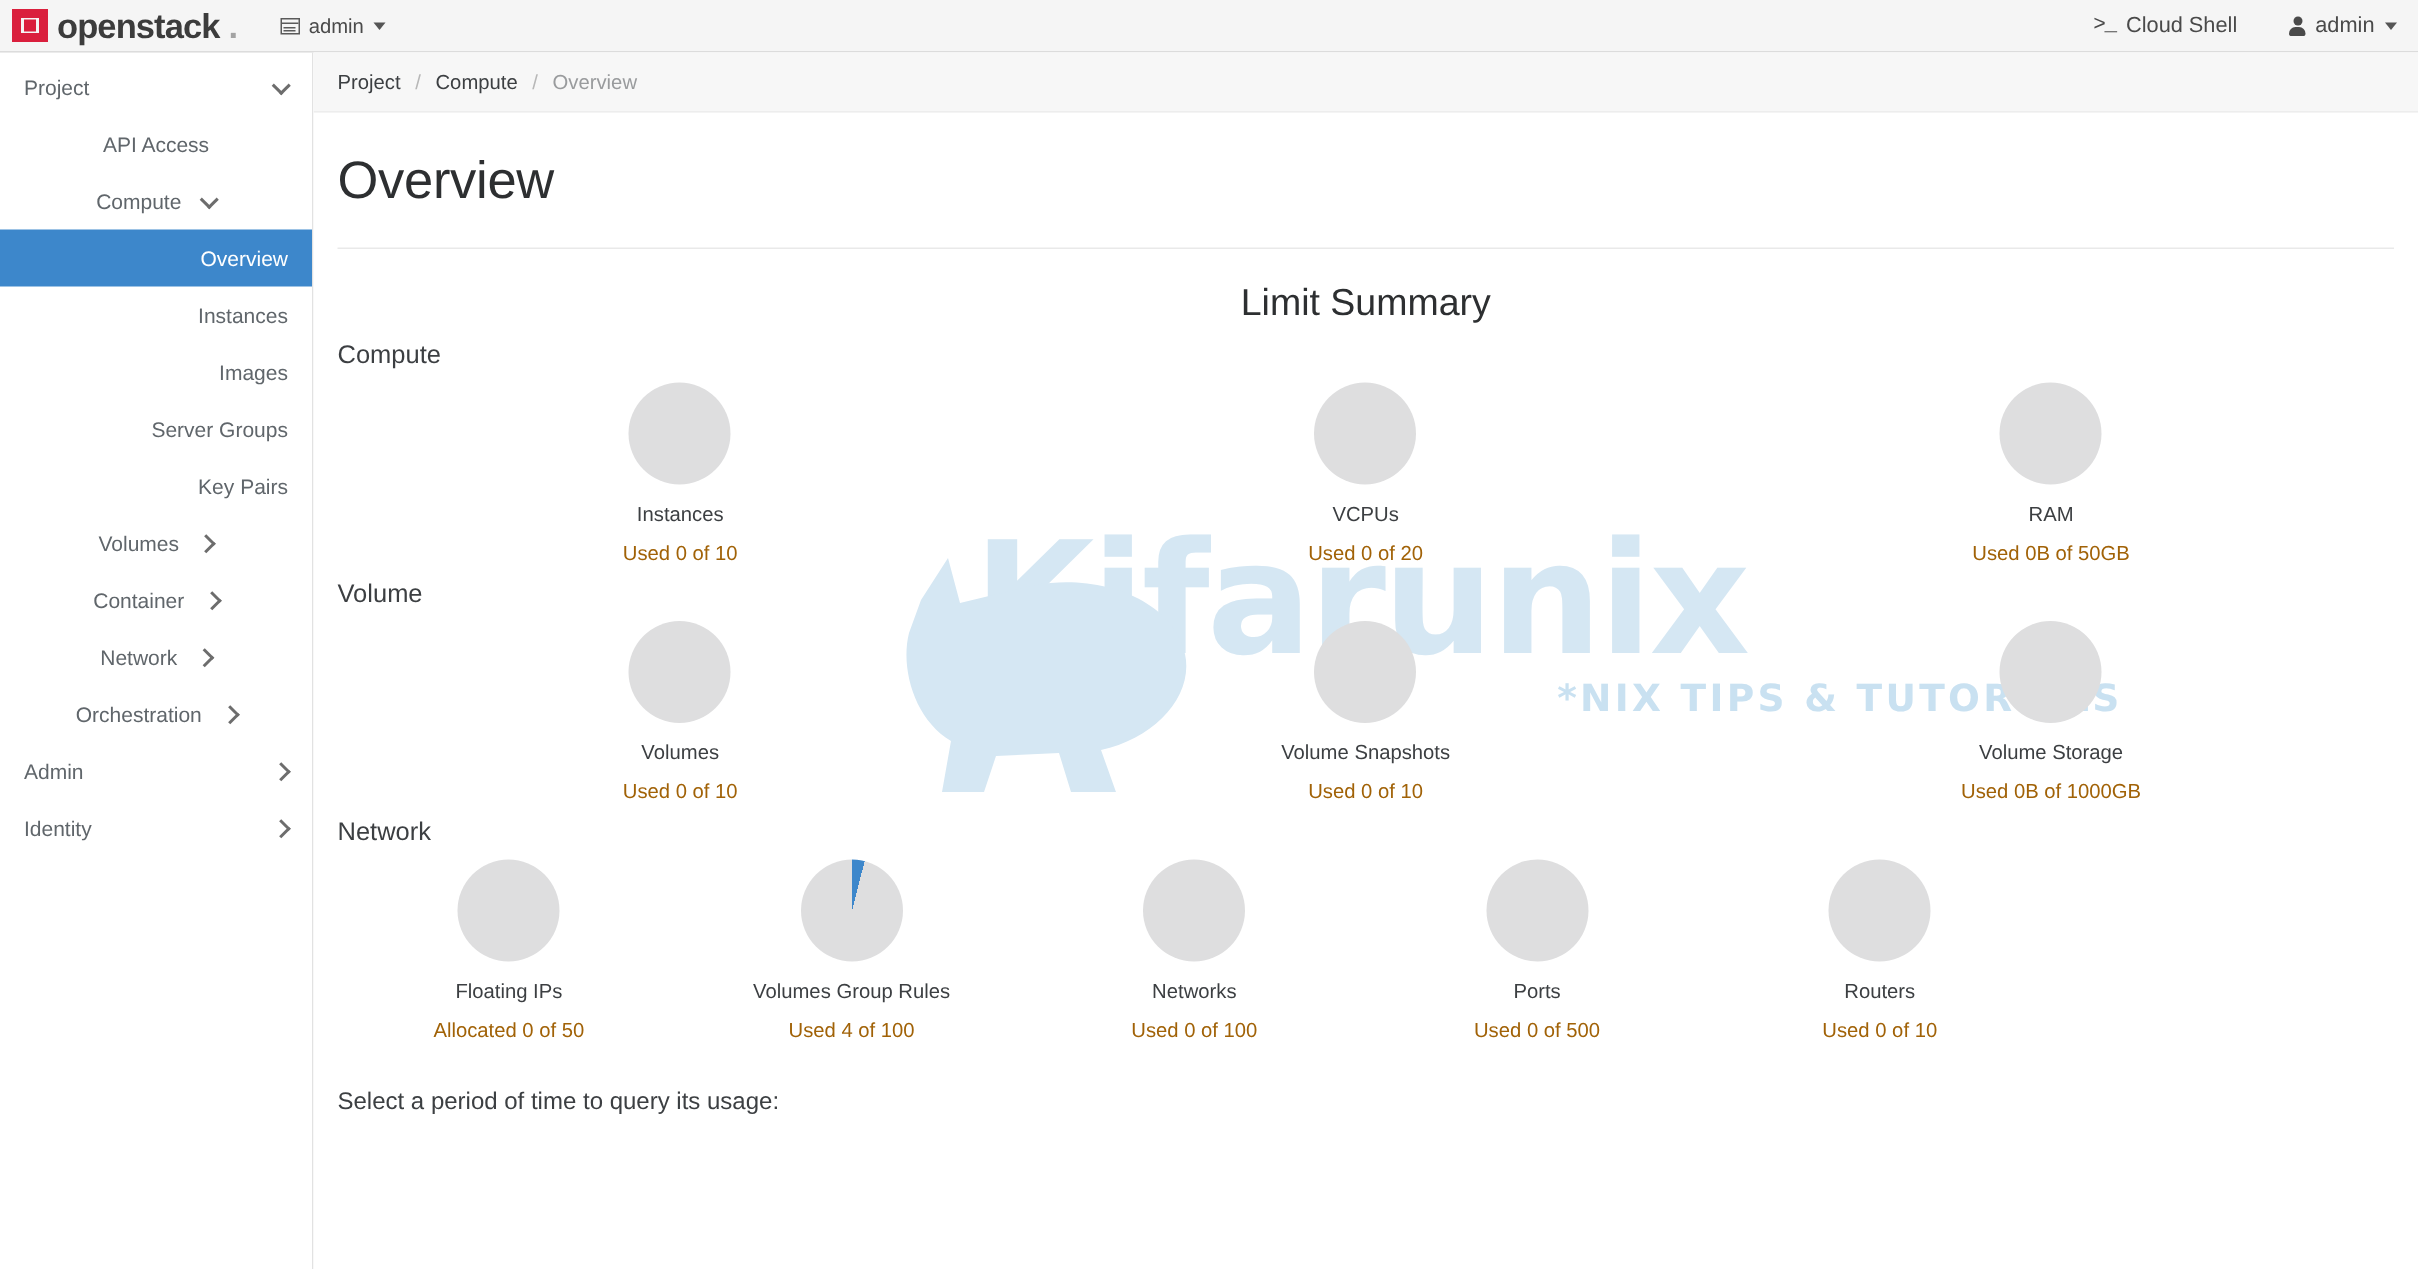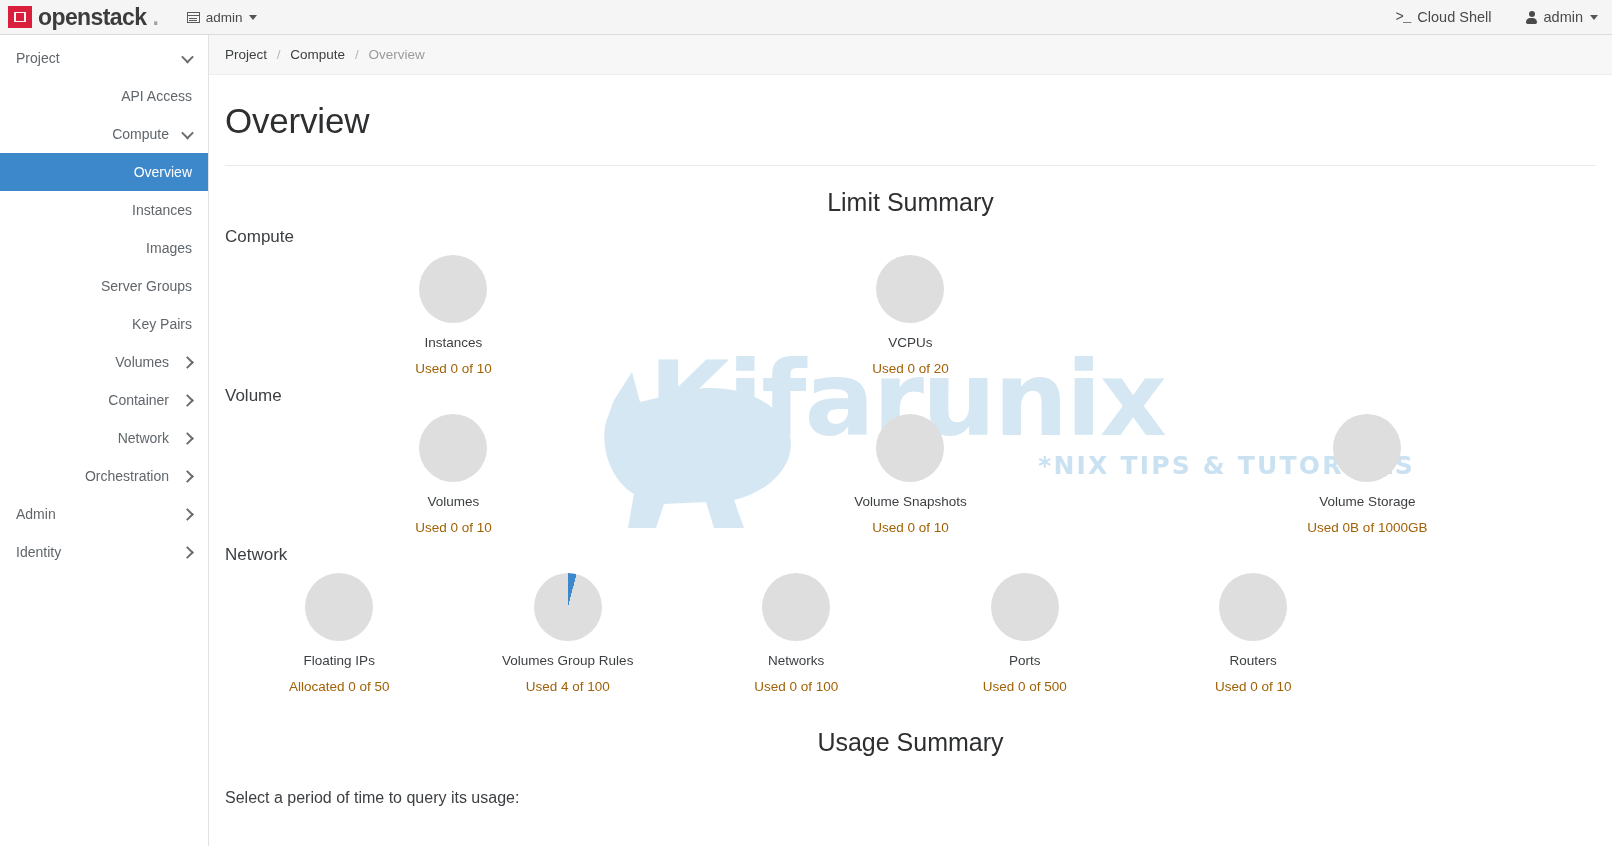"API Access" .nav-item.level1 { justify-content: flex-end -> center }
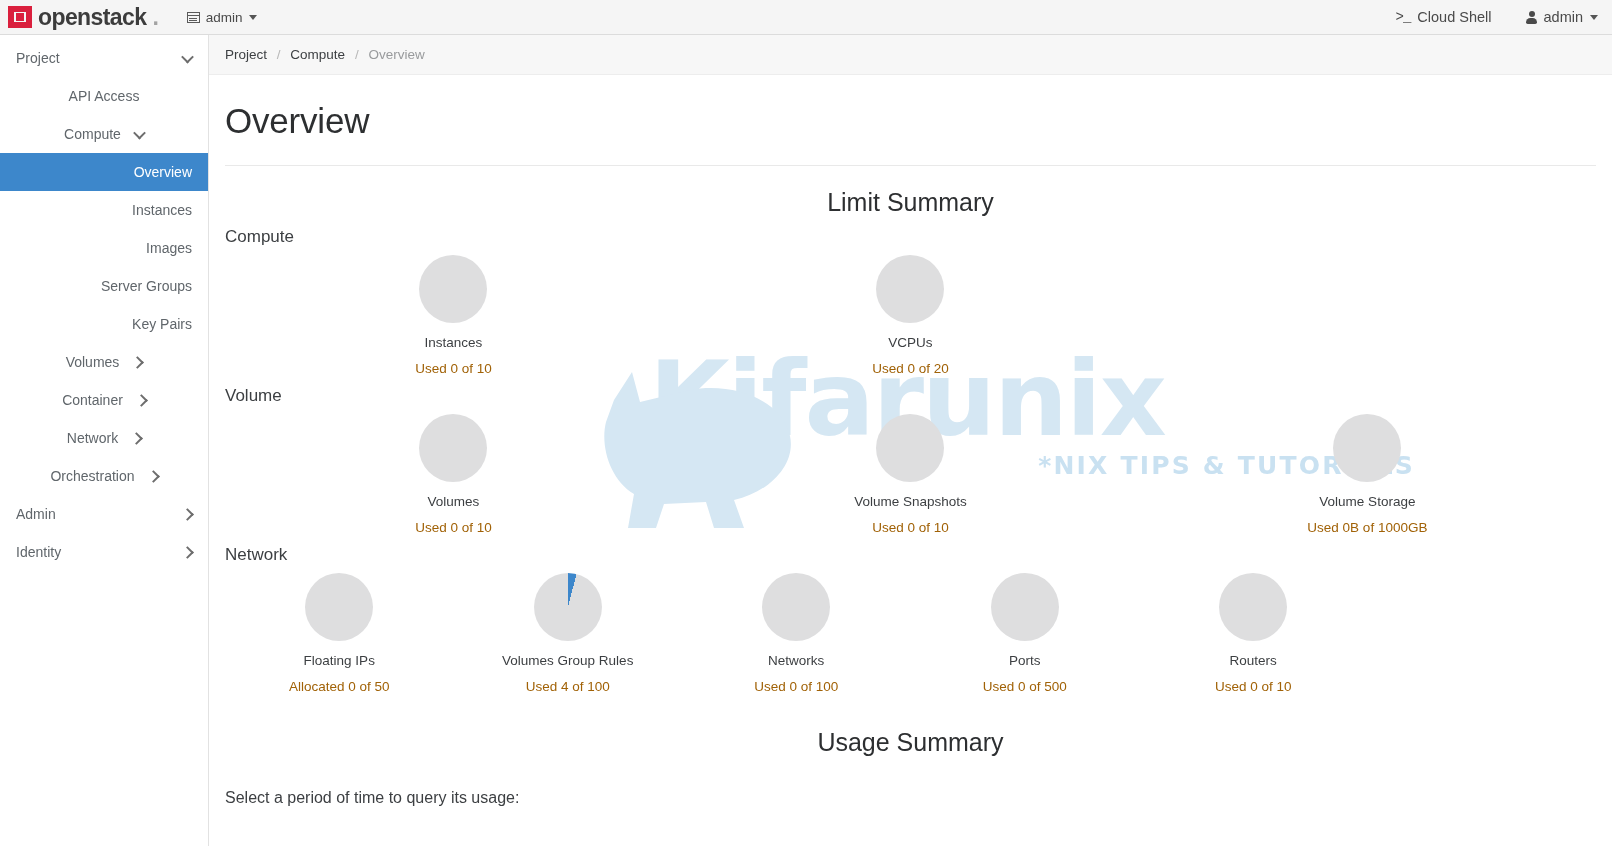"RAM" div.quota-cell { html: none -> <div> <div></div> <div>RAM</div> <div>Used 0B of 50GB</div> </div> }
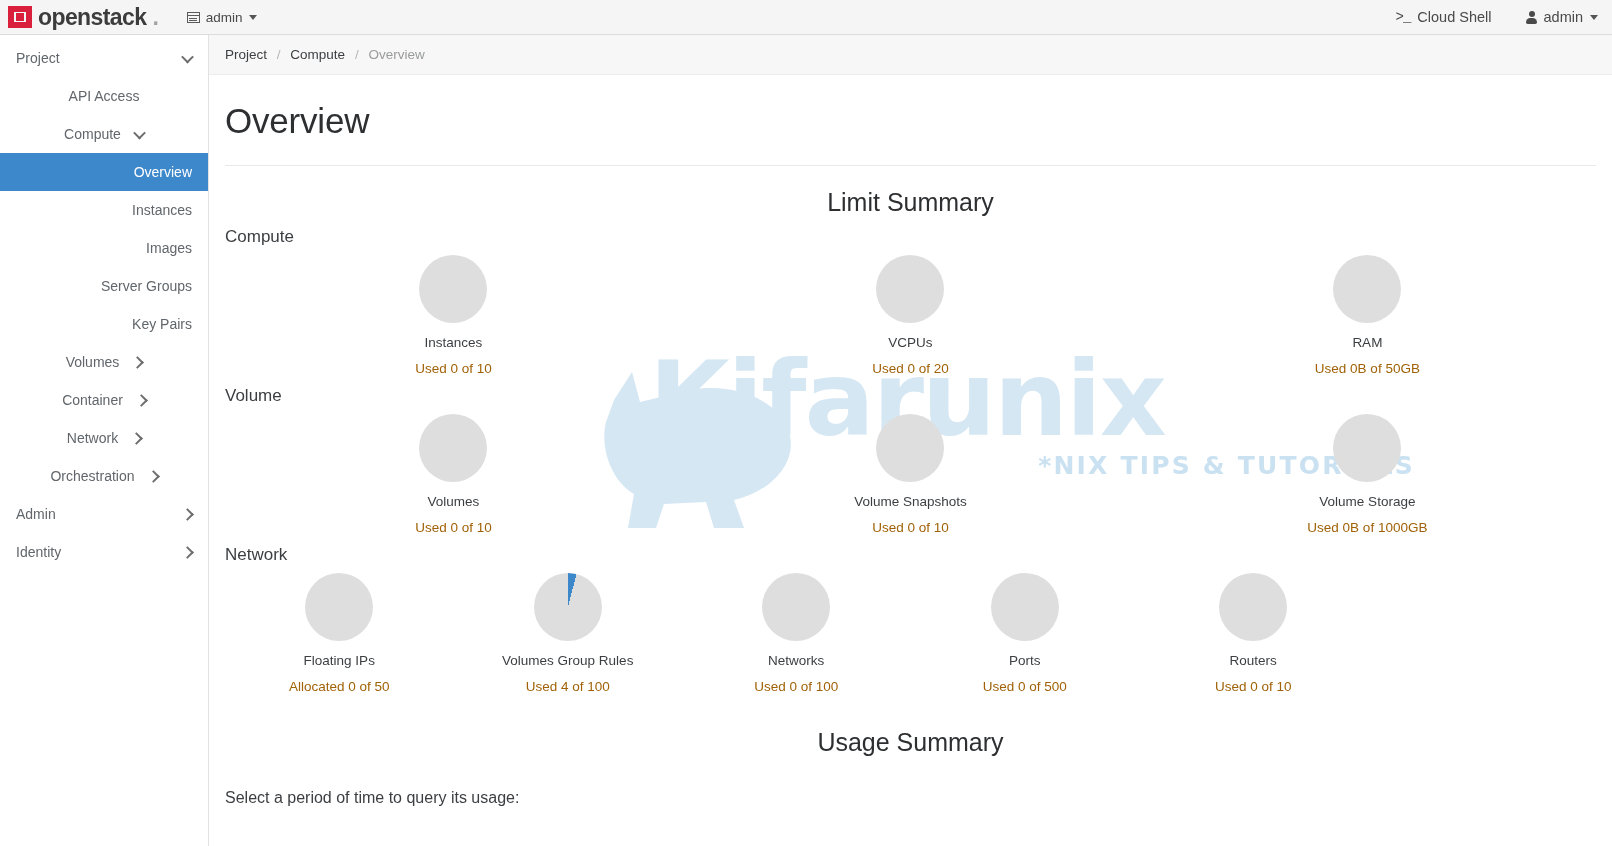"Usage Summary" h2.section-title { html: <h2>Usage Summary</h2> -> none }
